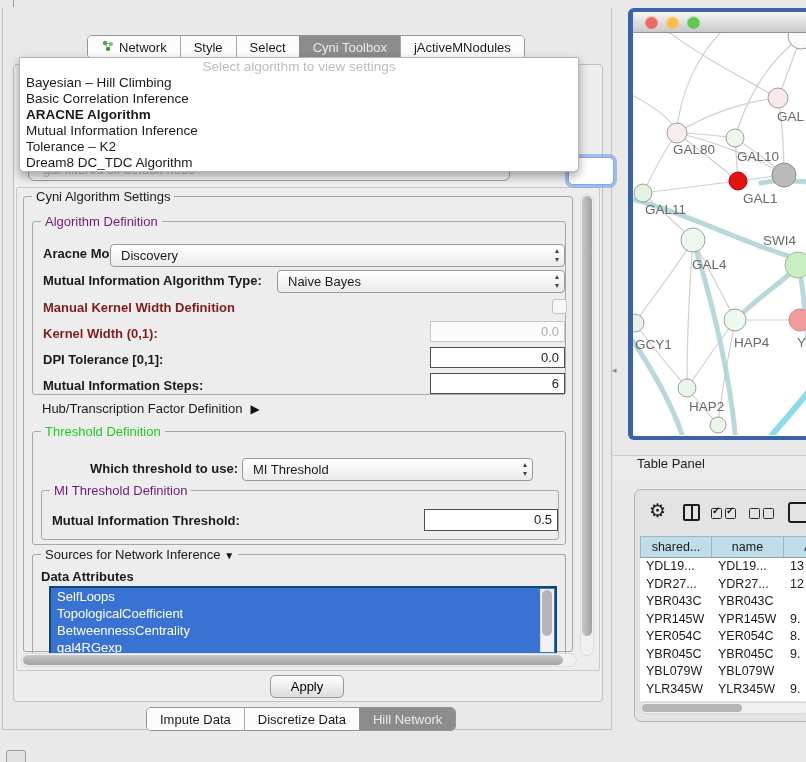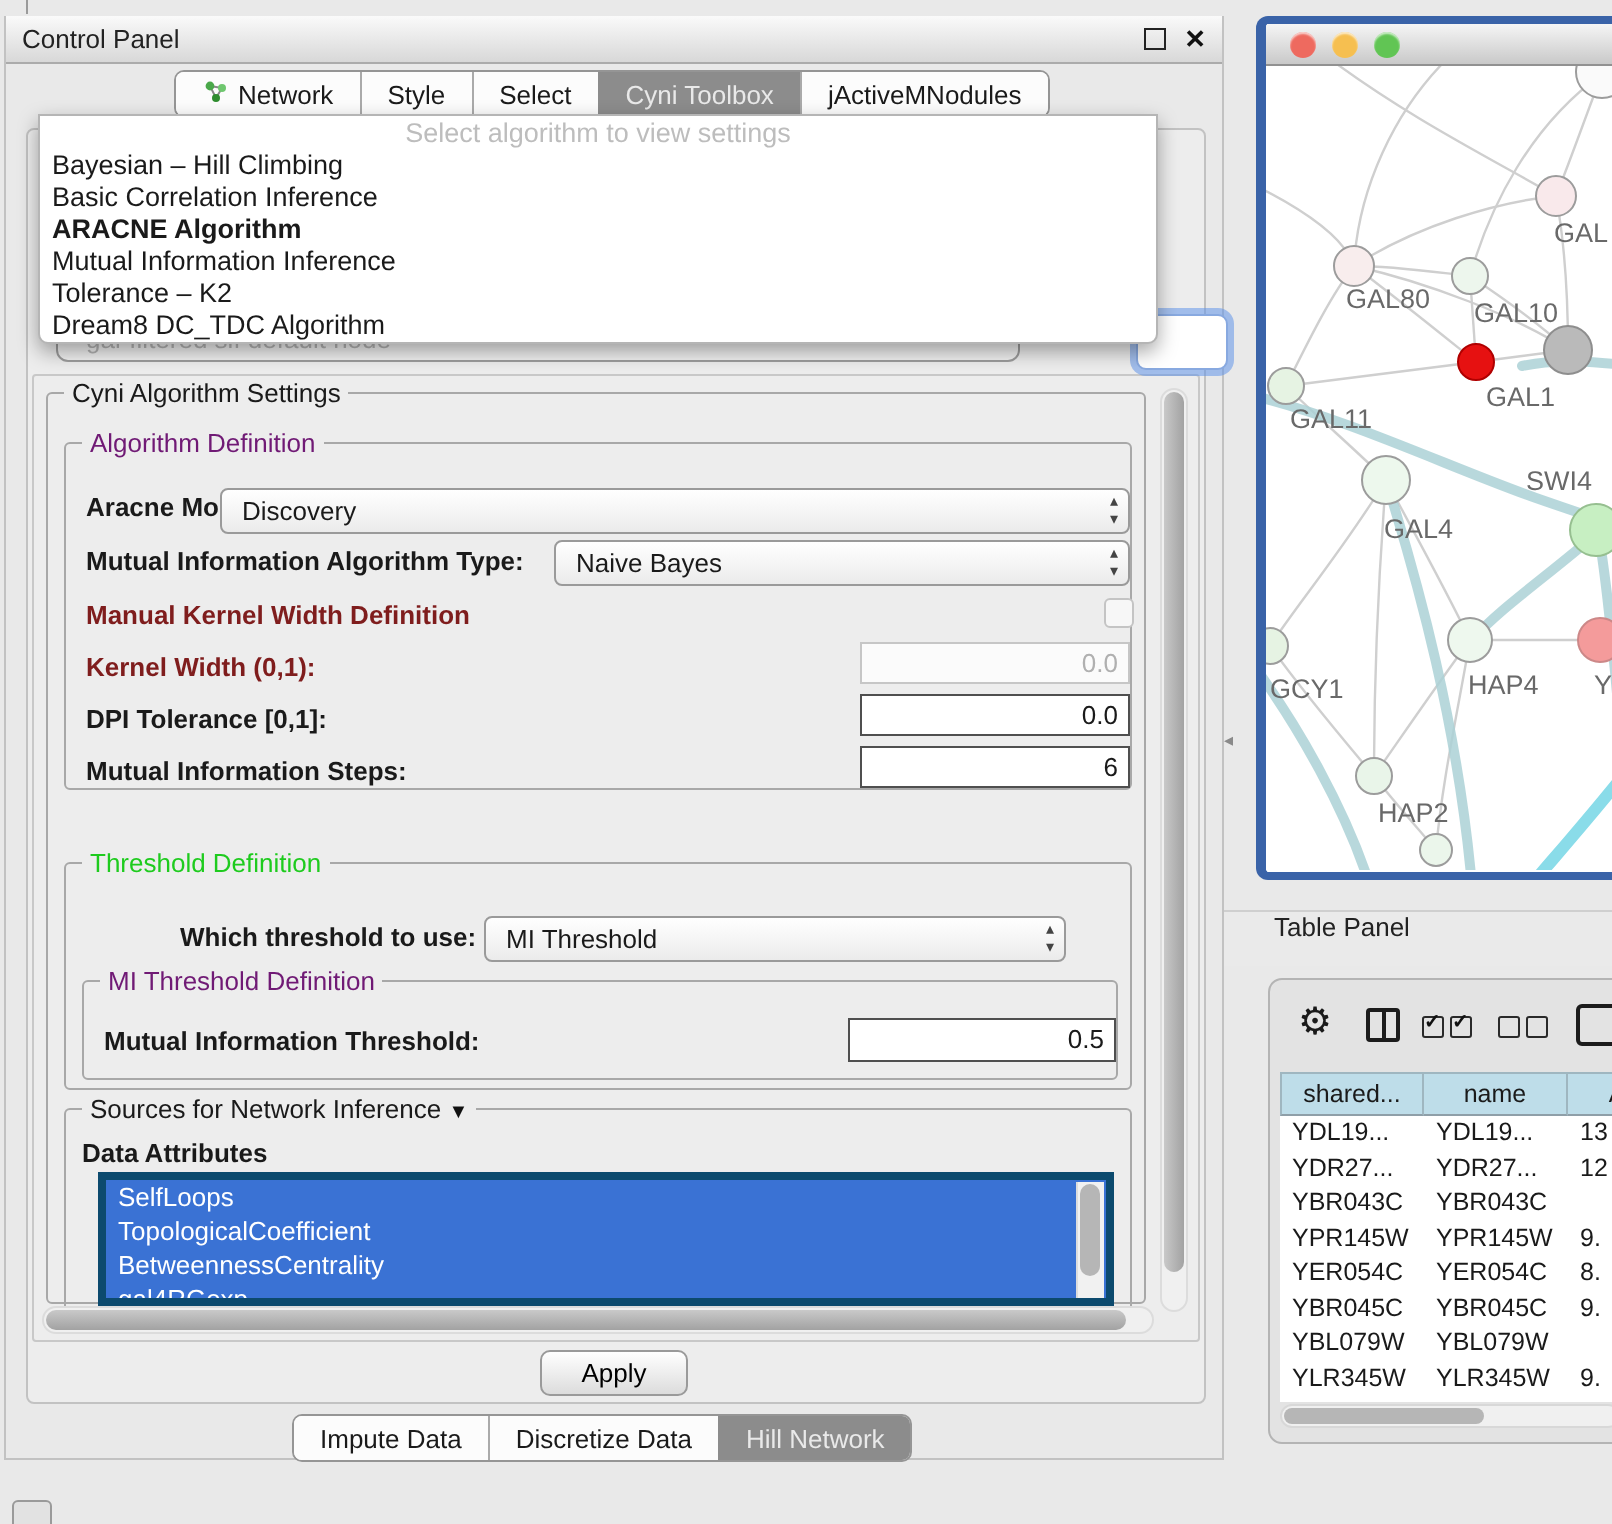"Control Panel" div { html: <div> <span>Control Panel</span> <span> <span></span> <span>✕</span> </span> </div> -> none }
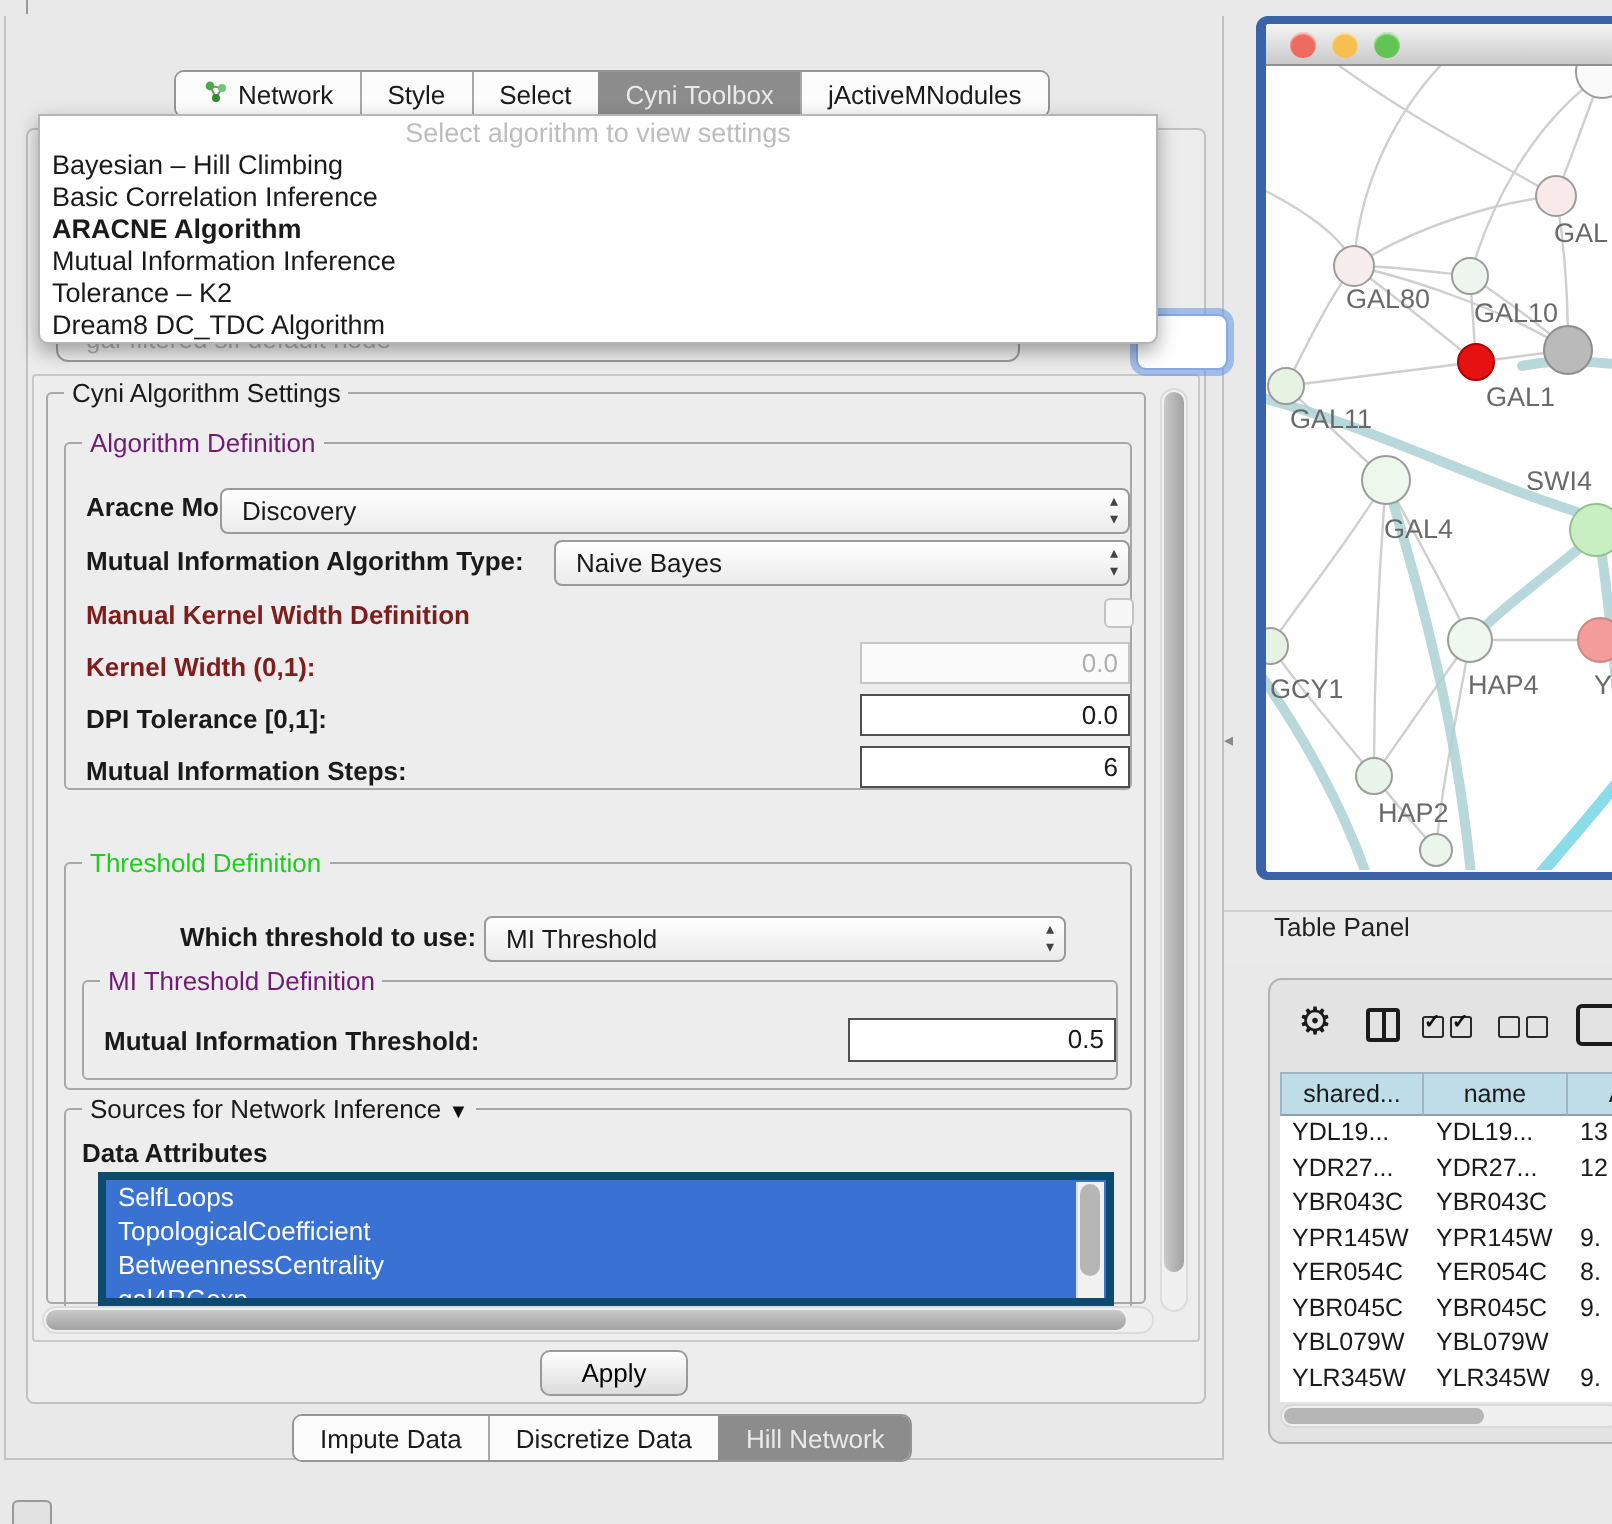"Hub/Transcription Factor Definition" div { html: none -> <div> <span>Hub/Transcription Factor Definition</span> <span>▶</span> </div> }
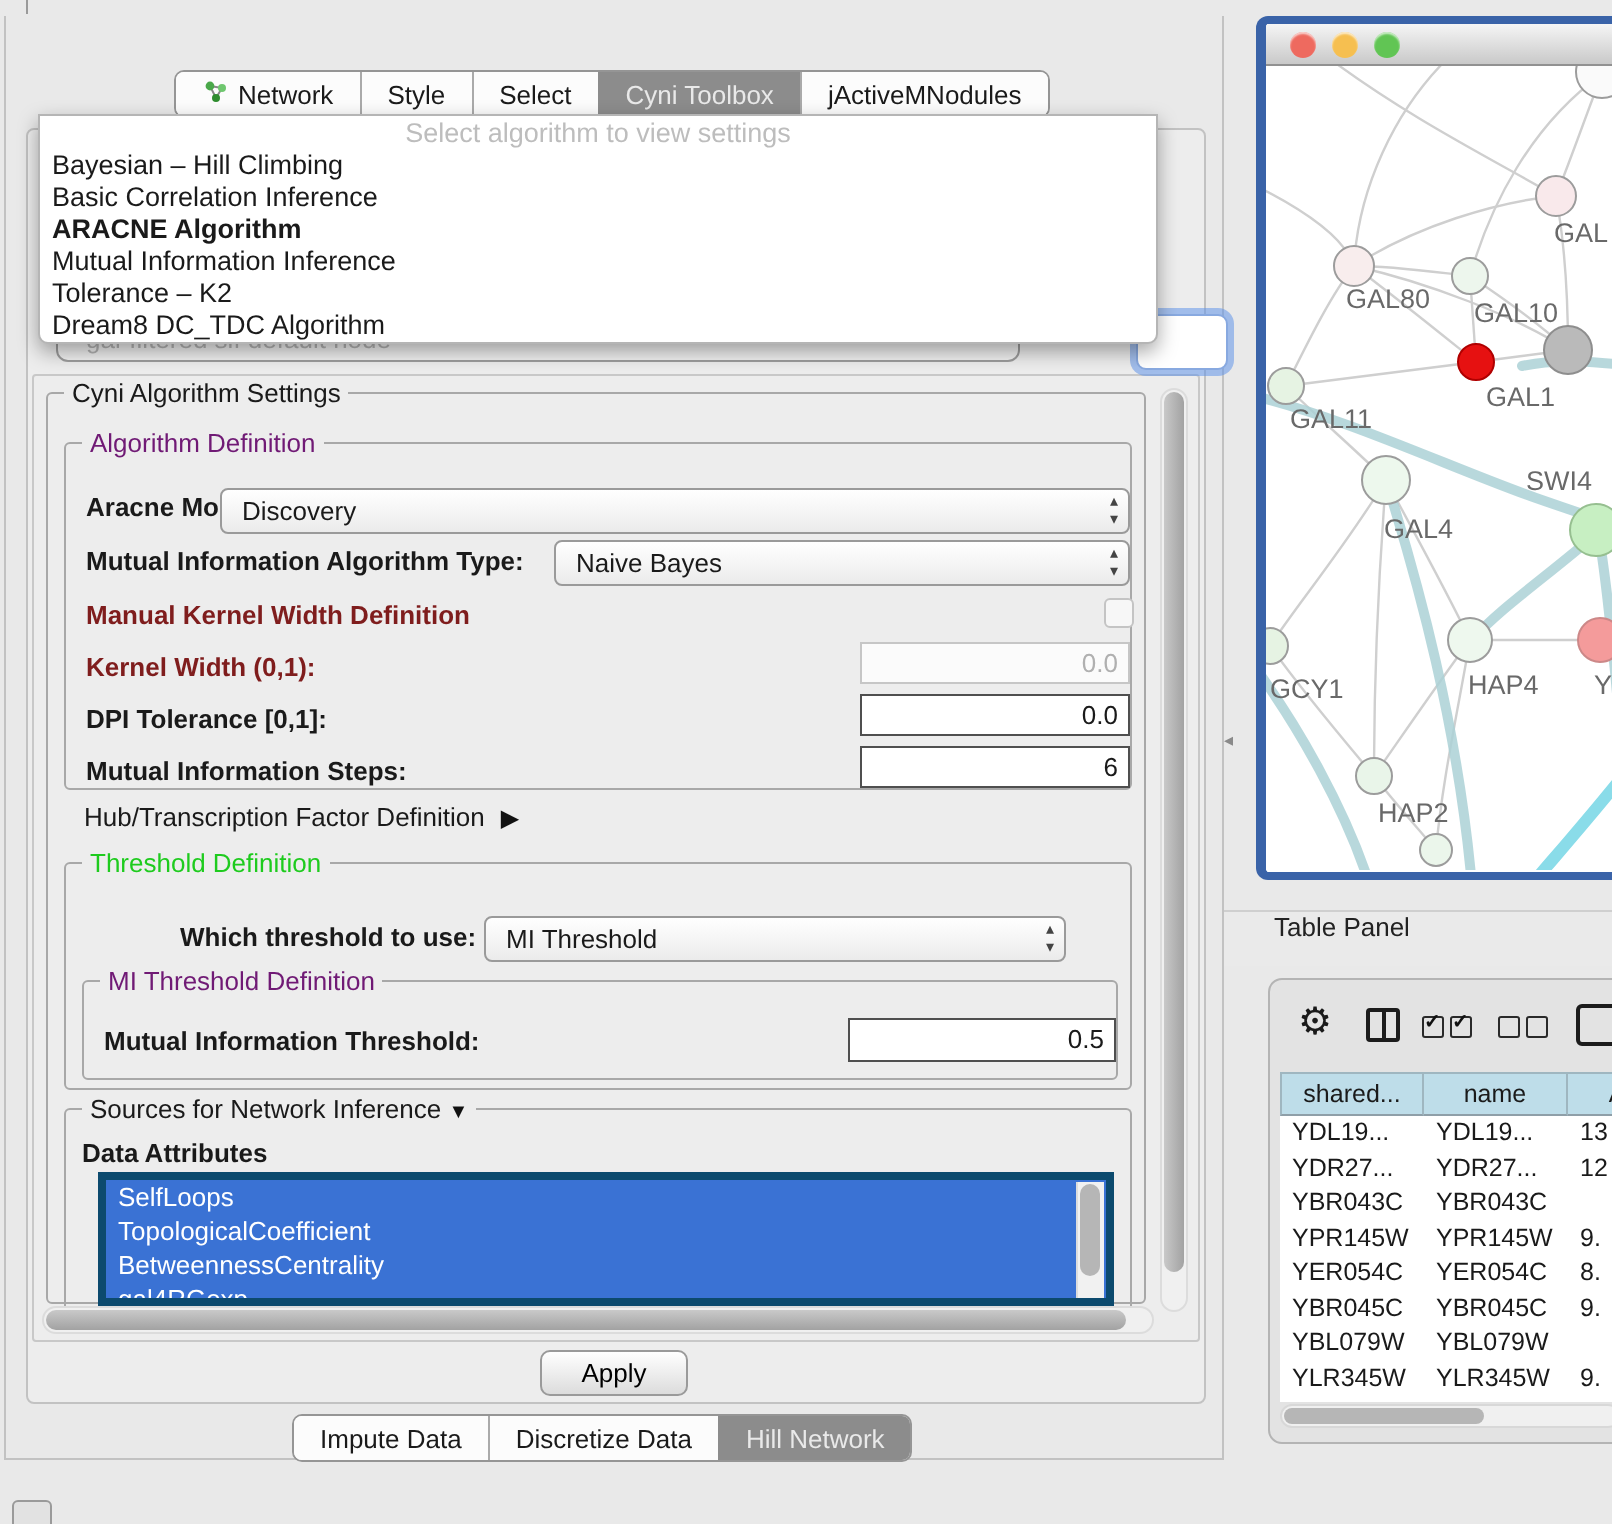"SelfLoops" #attr-list { border: 4px solid #0c4a6e -> 2px solid #0c4a6e; height: 67px -> 80px }
